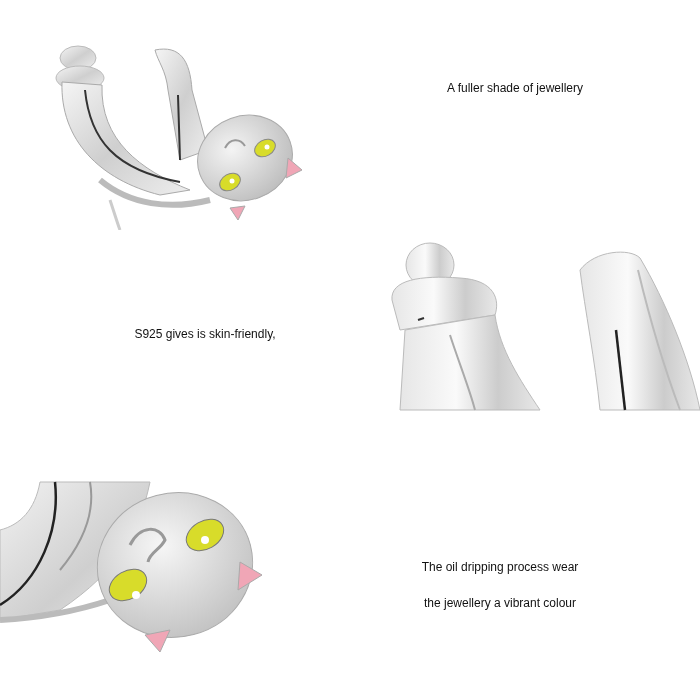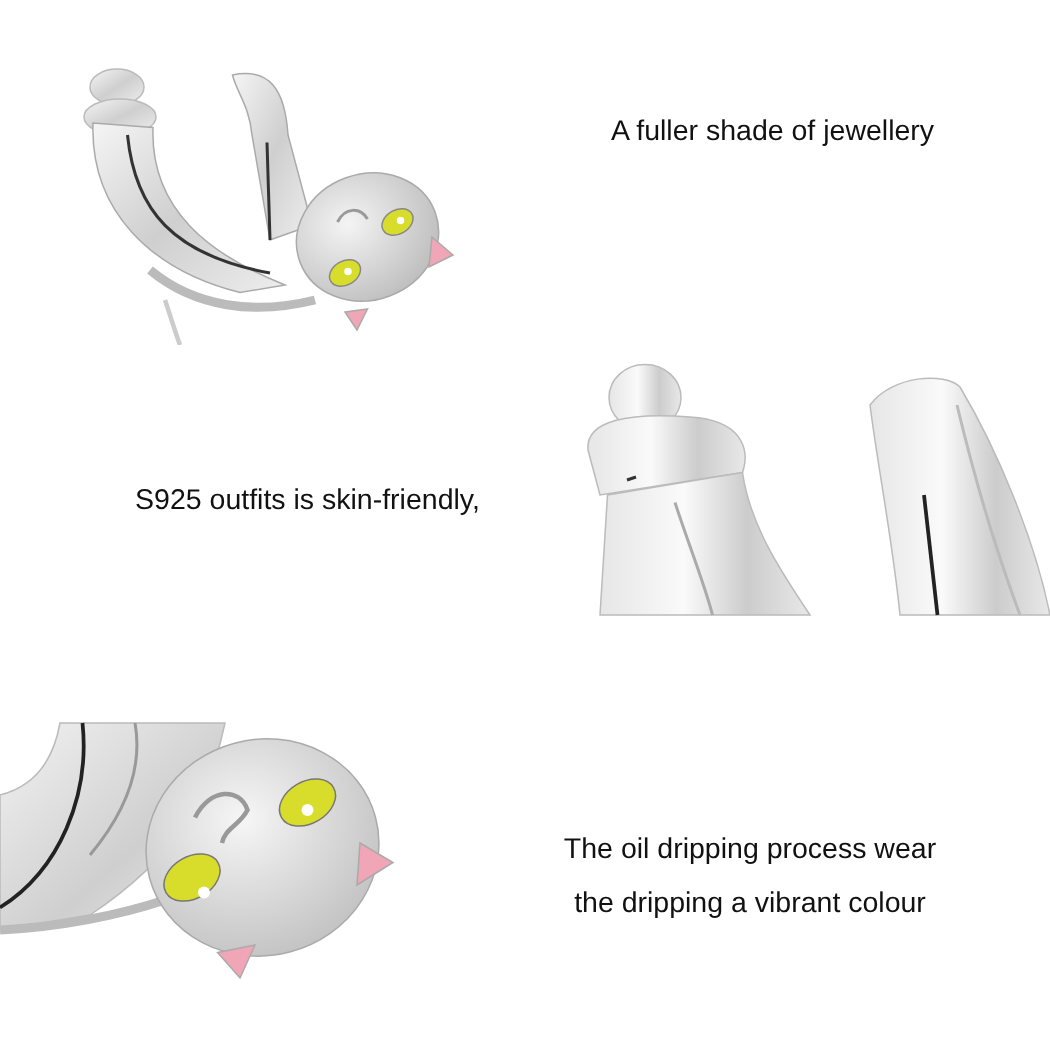"A fuller shade of jewellery" .caption { font-size: 19px -> 12px }
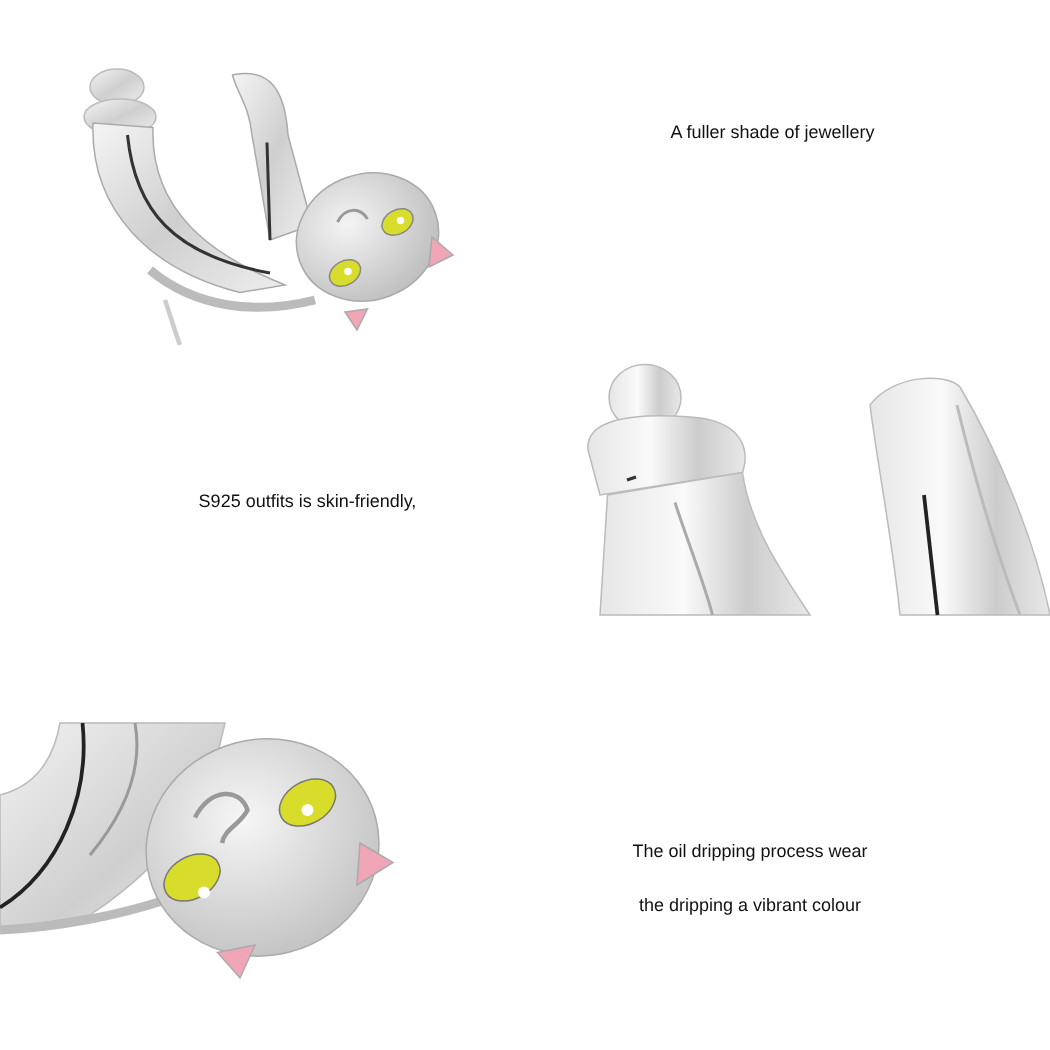"S925 outfits is skin-friendly," div { text: outfits -> gives }
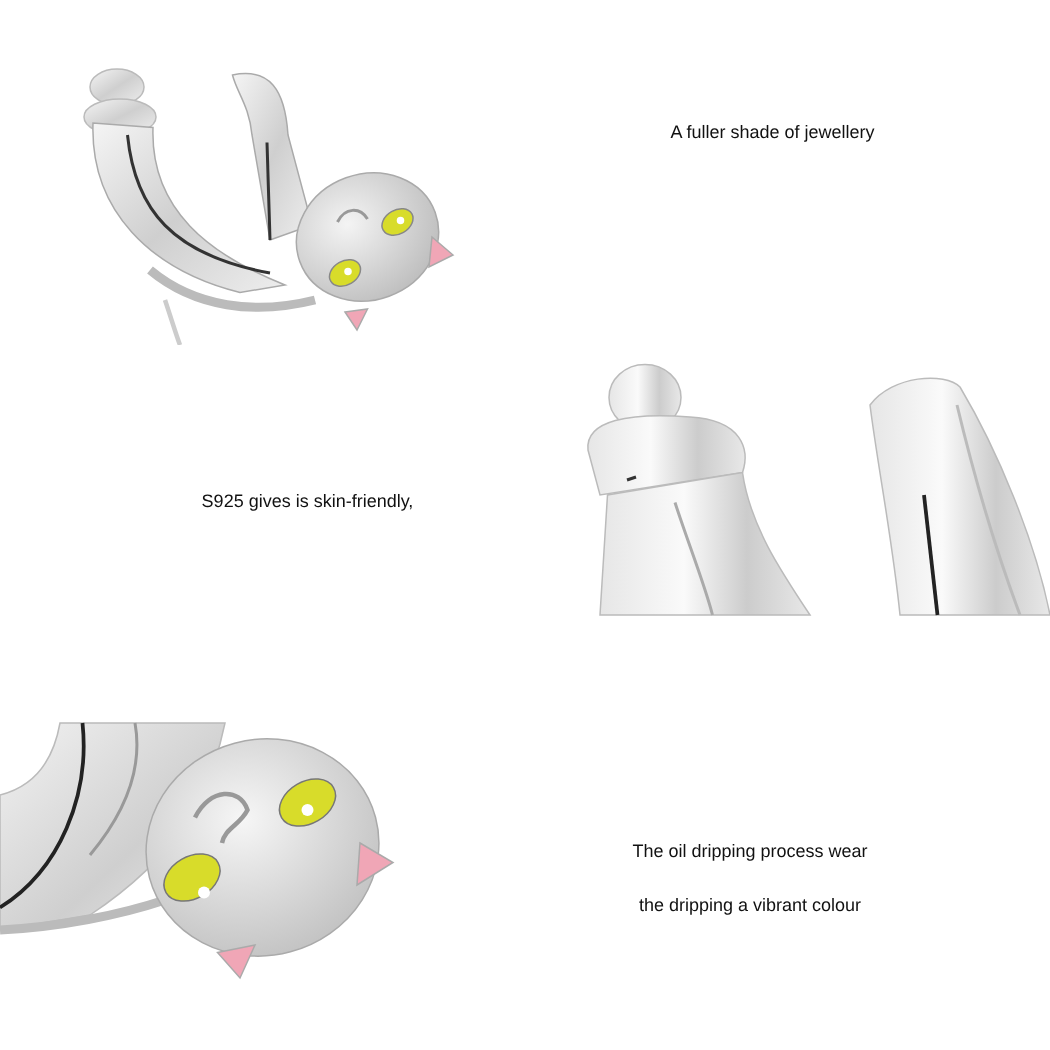"the dripping a vibrant colour" div { text: dripping -> jewellery }
